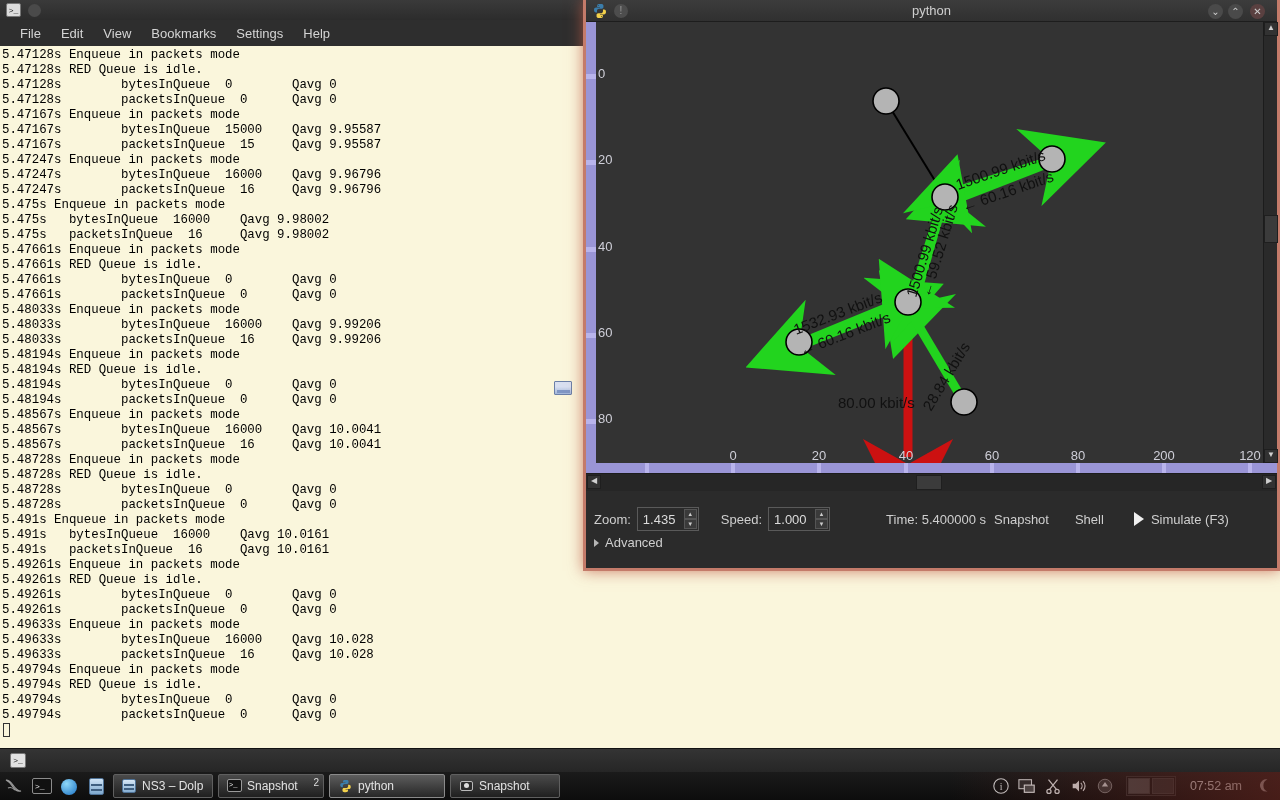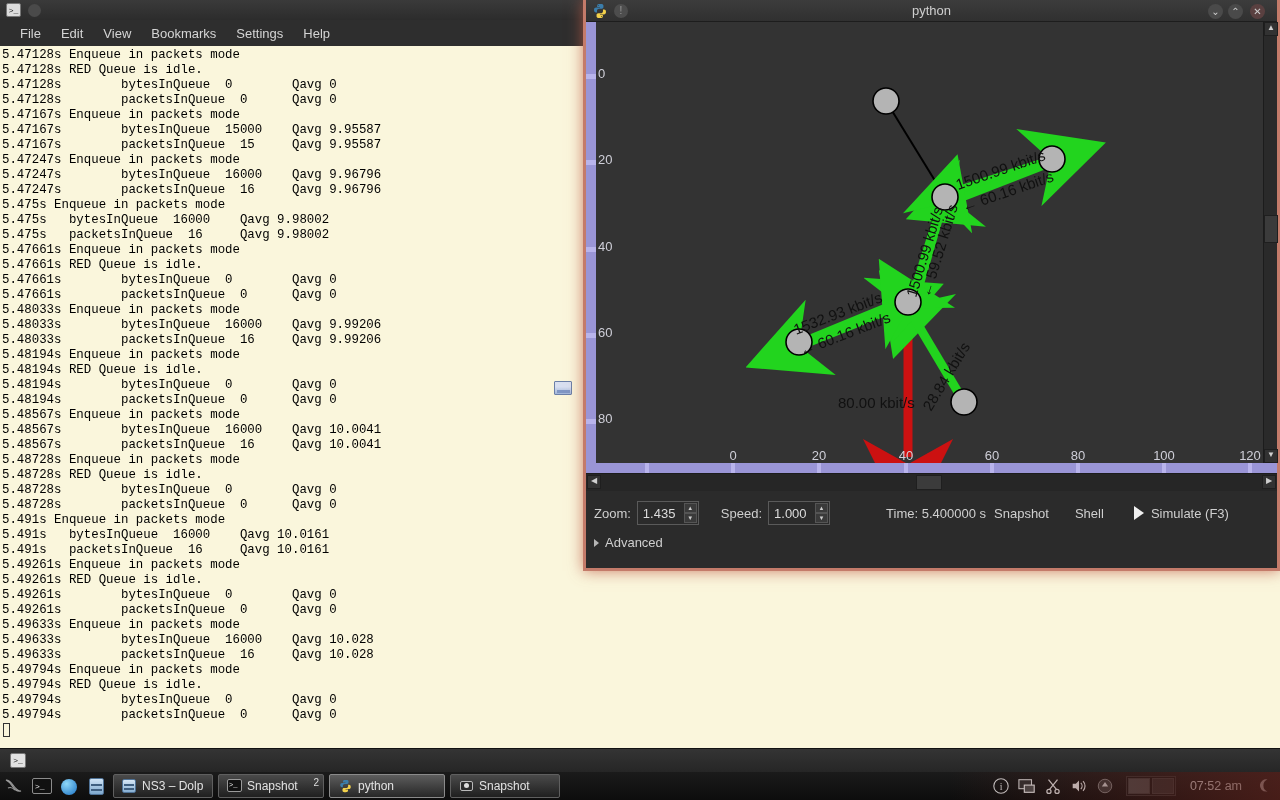"100" div.ht-label { text: 100 -> 200 }
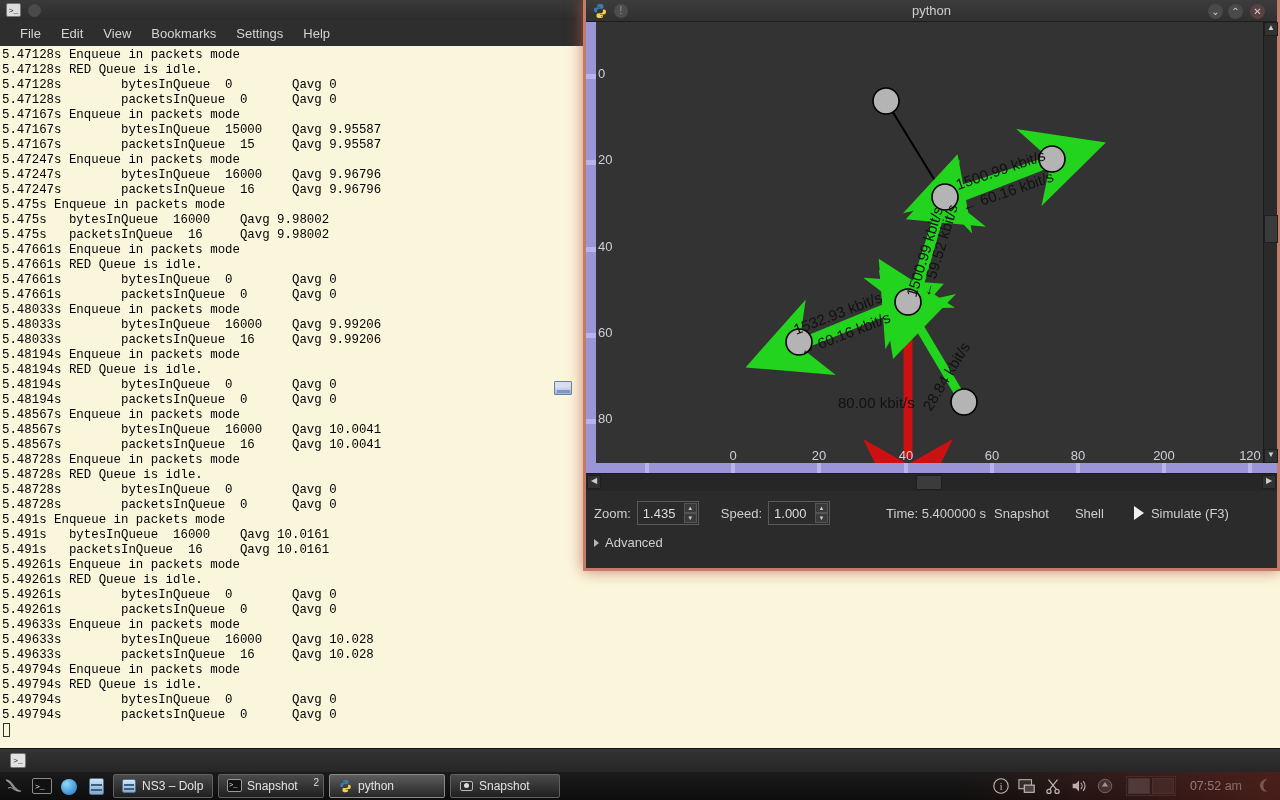"Zoom:" #ctrlrow { top: 6px -> 12px }
